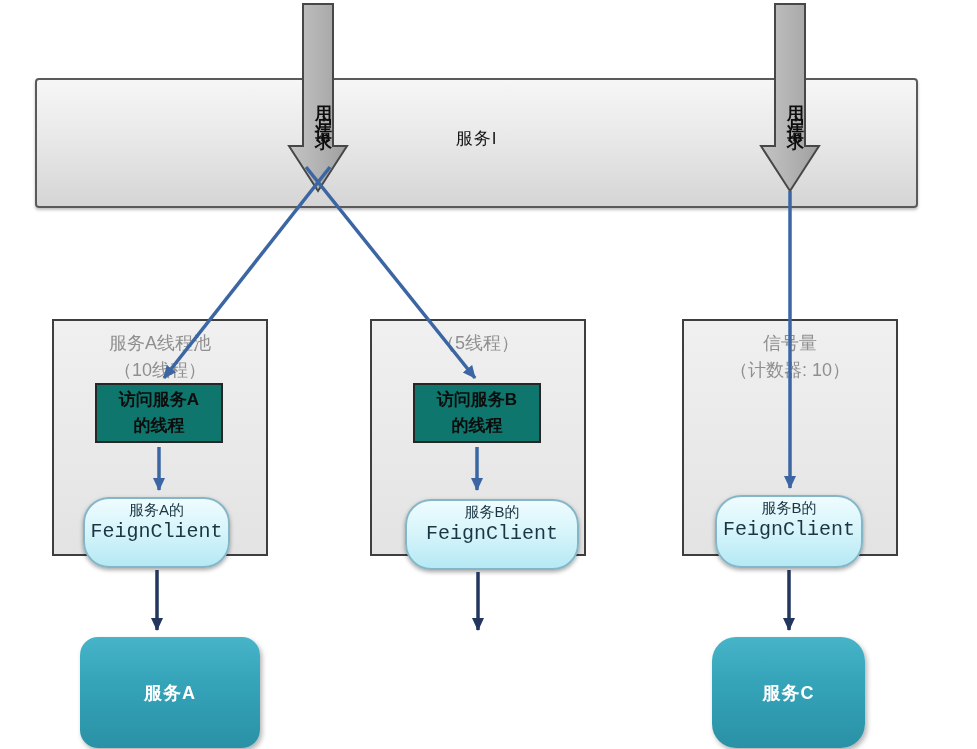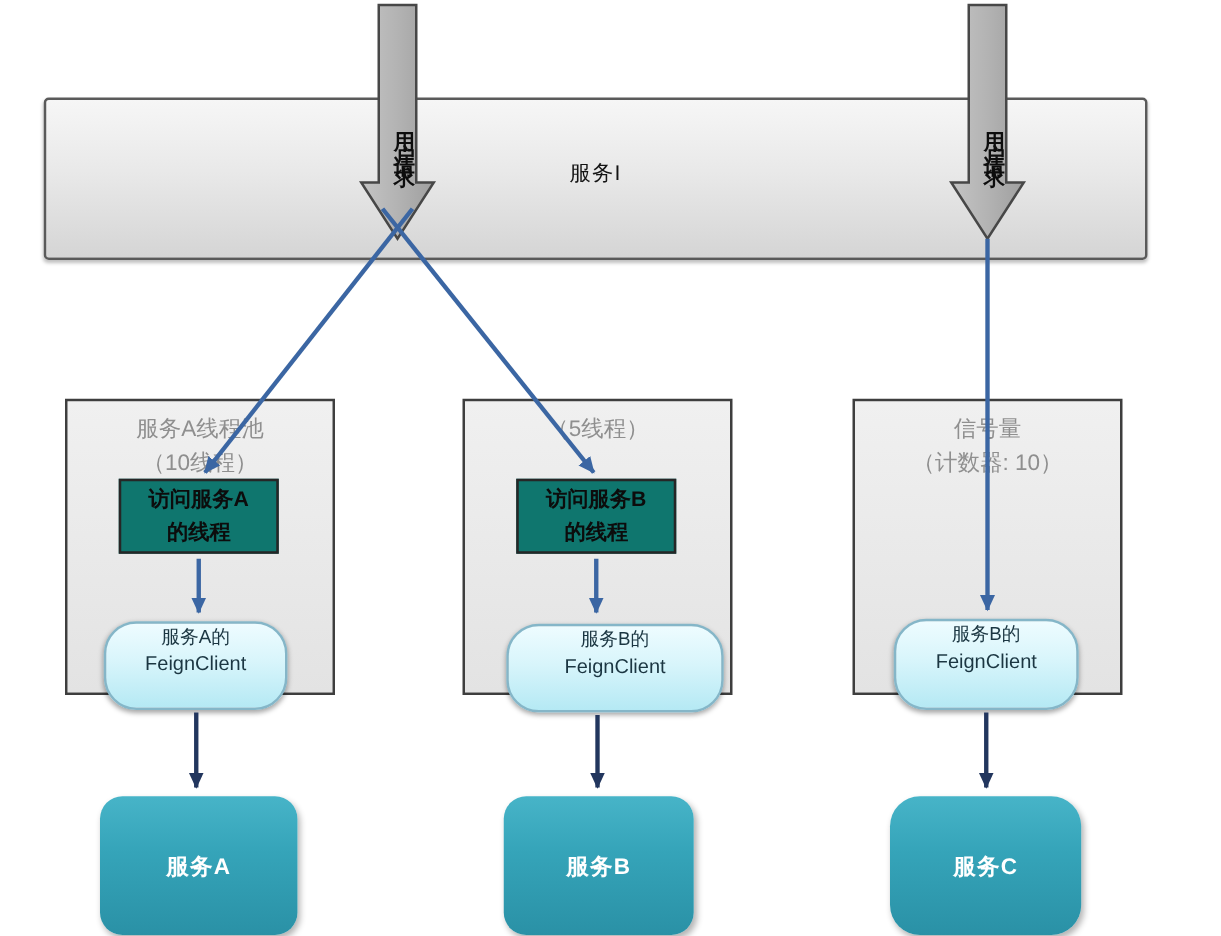"FeignClient" .feign .l2 { font-family: Liberation Sans, sans-serif -> Liberation Mono, monospace; font-size: 16px -> 20px }
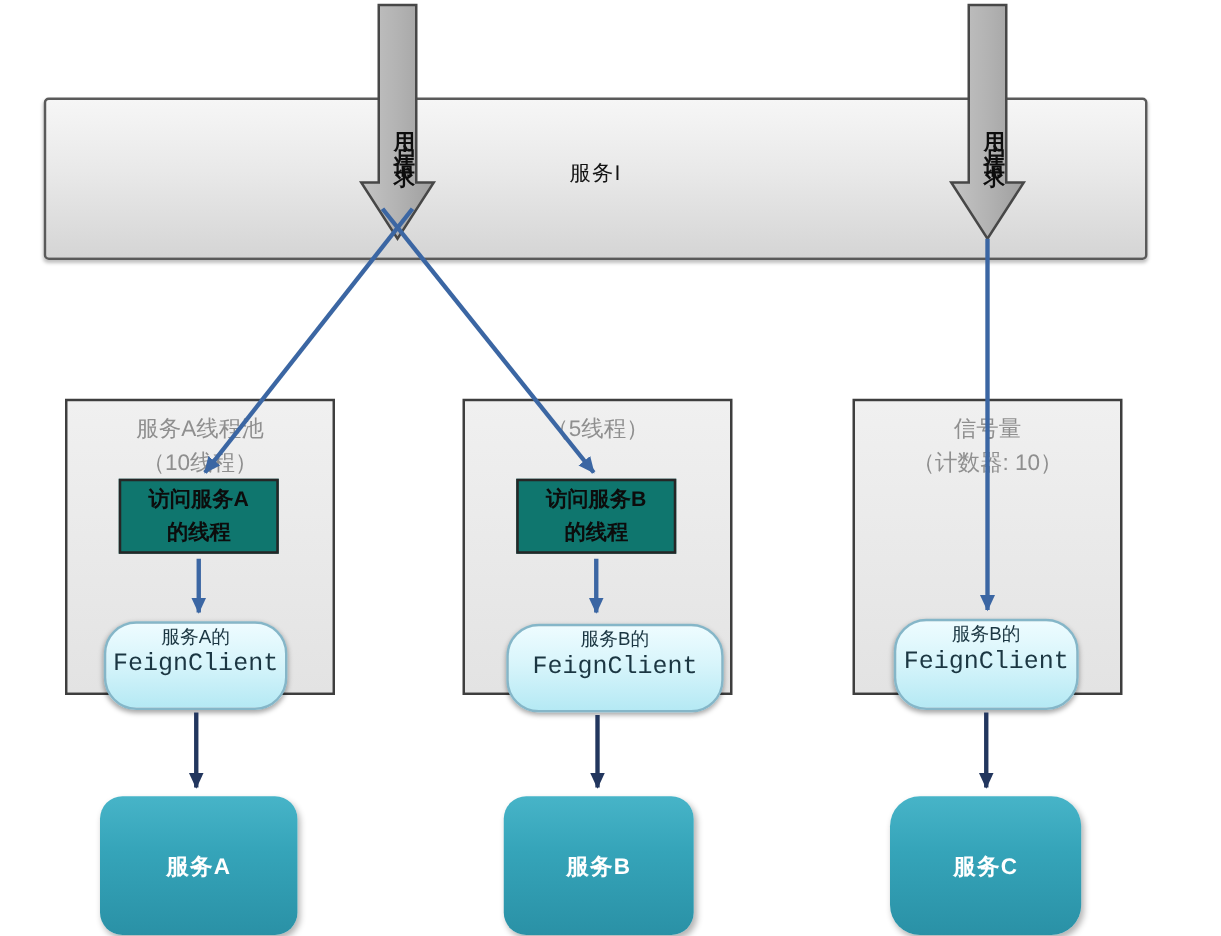"服务A" .svc-a { width: 158px -> 180px }
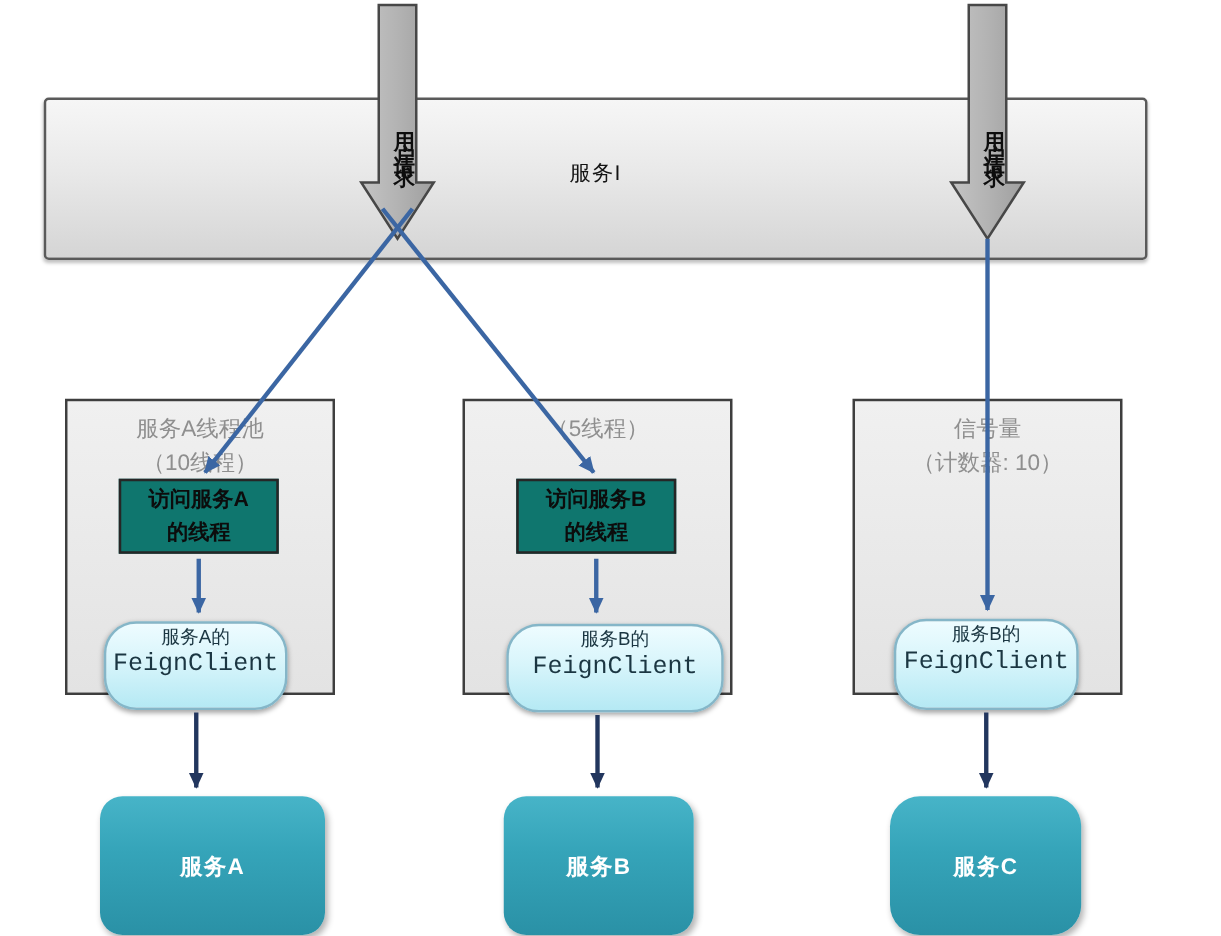"服务B" div.svc { html: <div> <span>服务B</span> </div> -> none }
